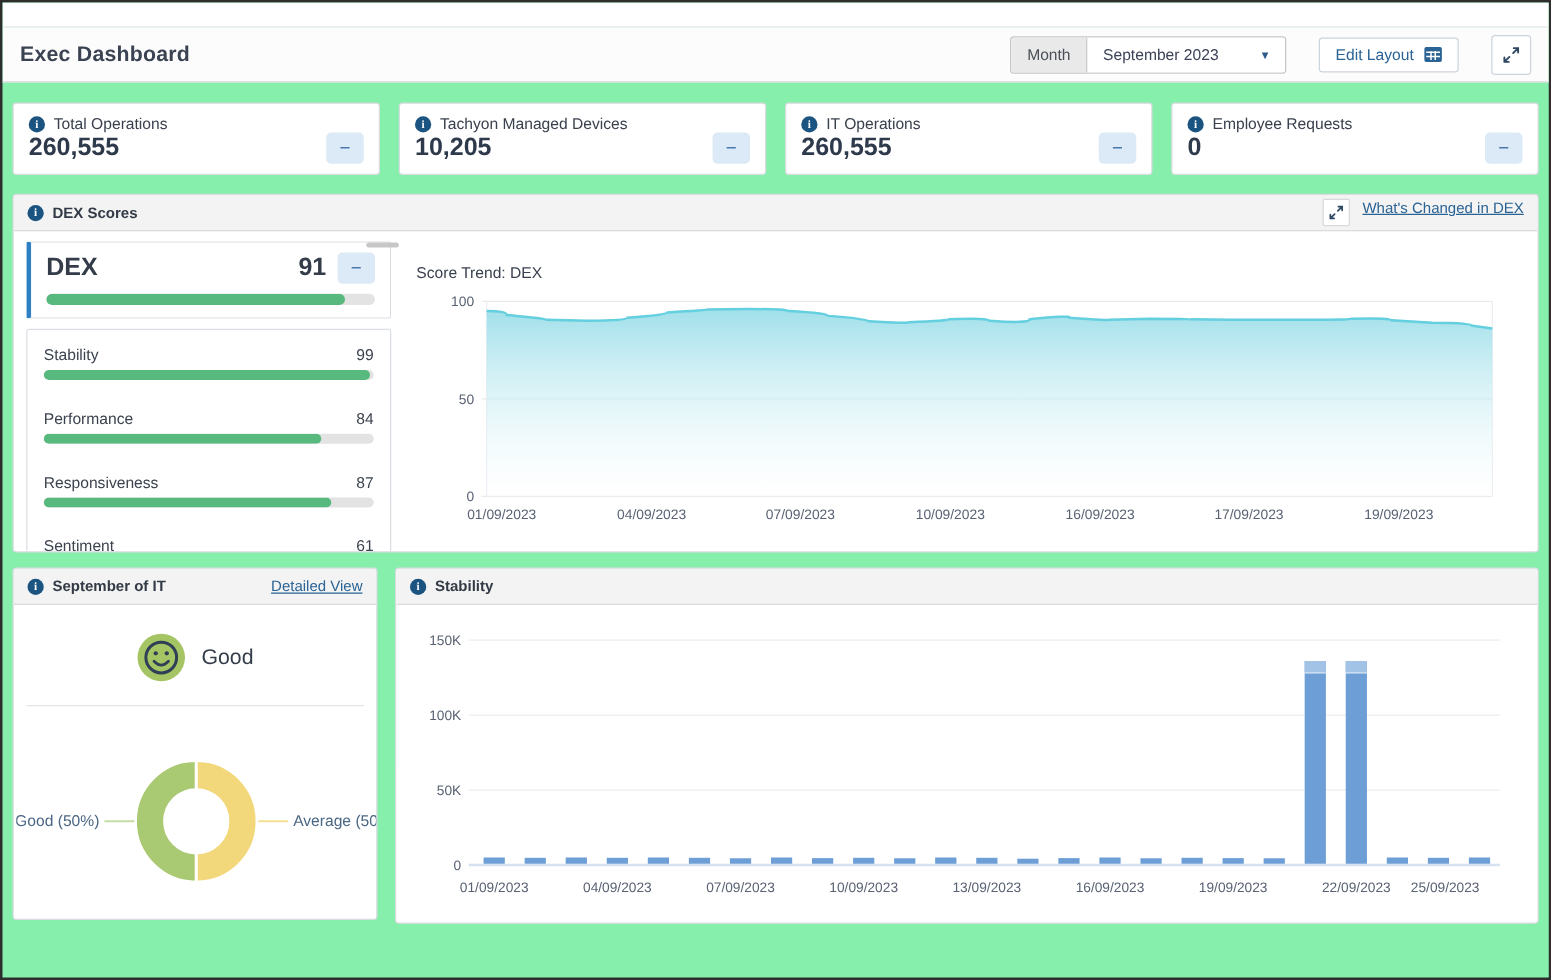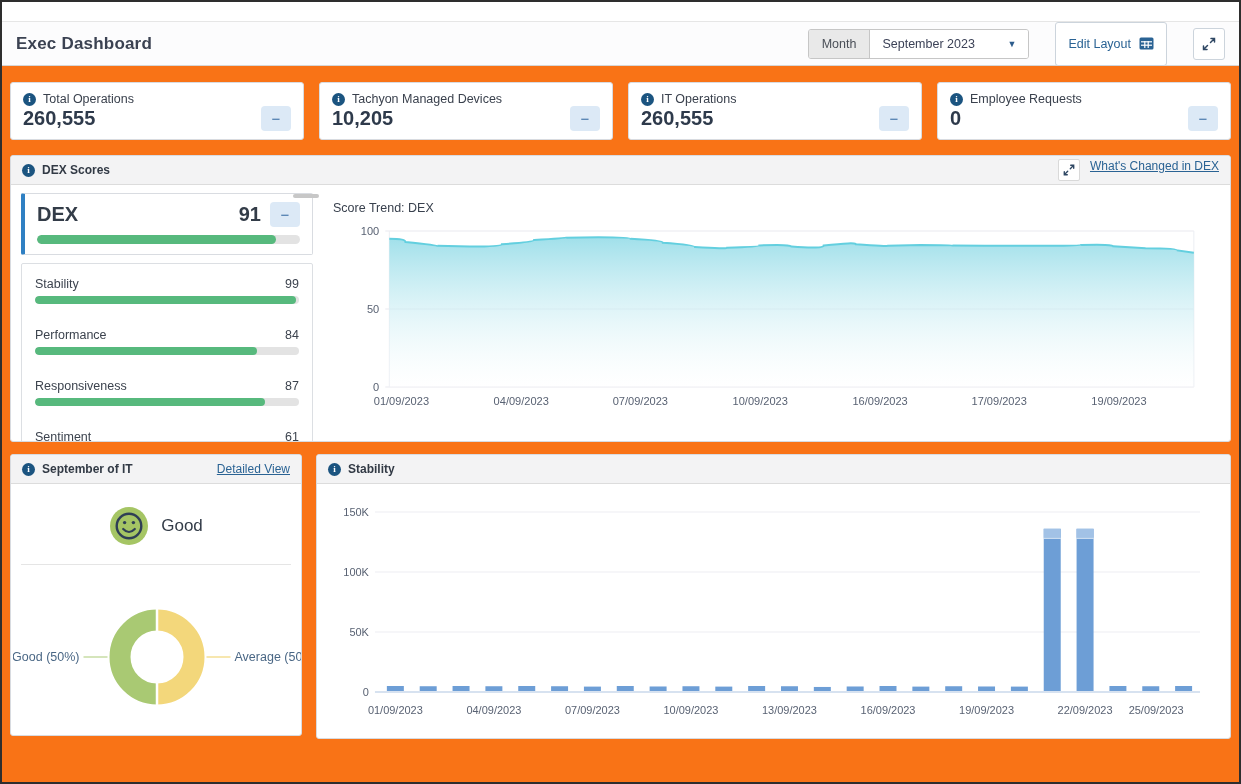"Exec Dashboard" .frame { background: #f97316 -> #86efac }
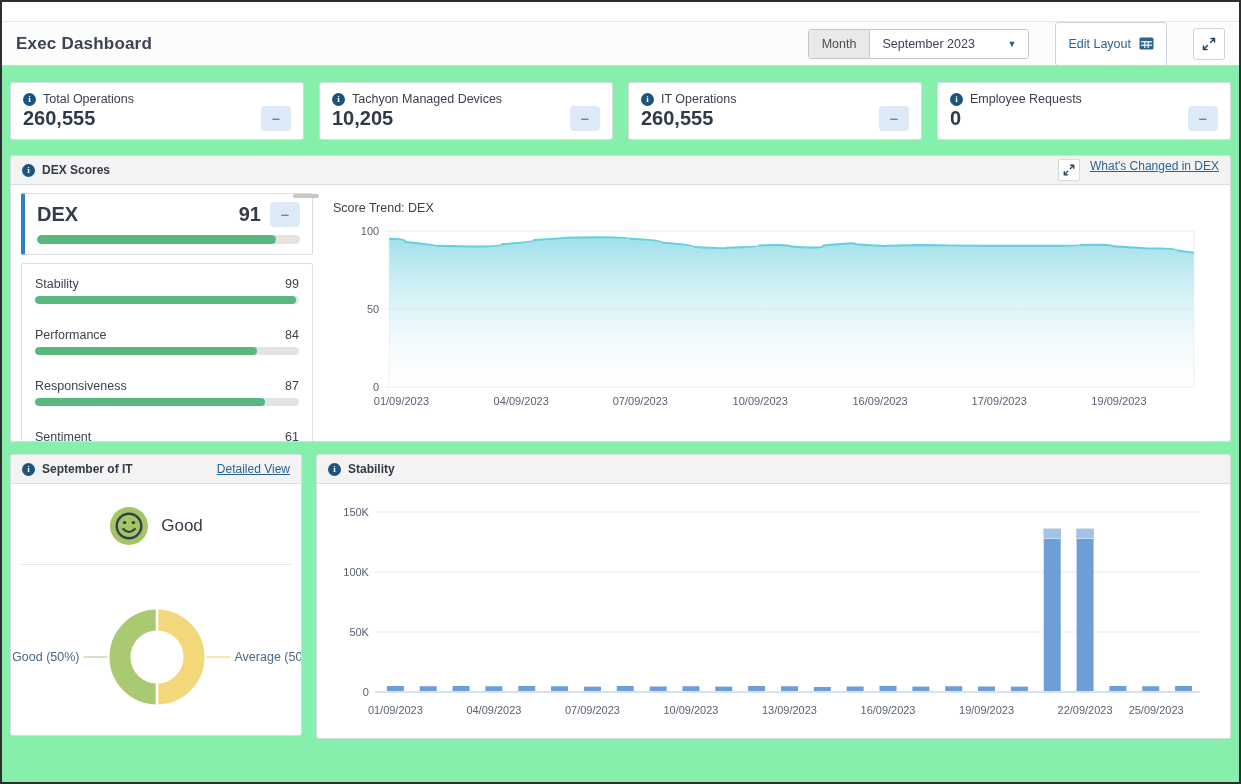"Edit Layout" .btn-outline { height: 44px -> 28px }
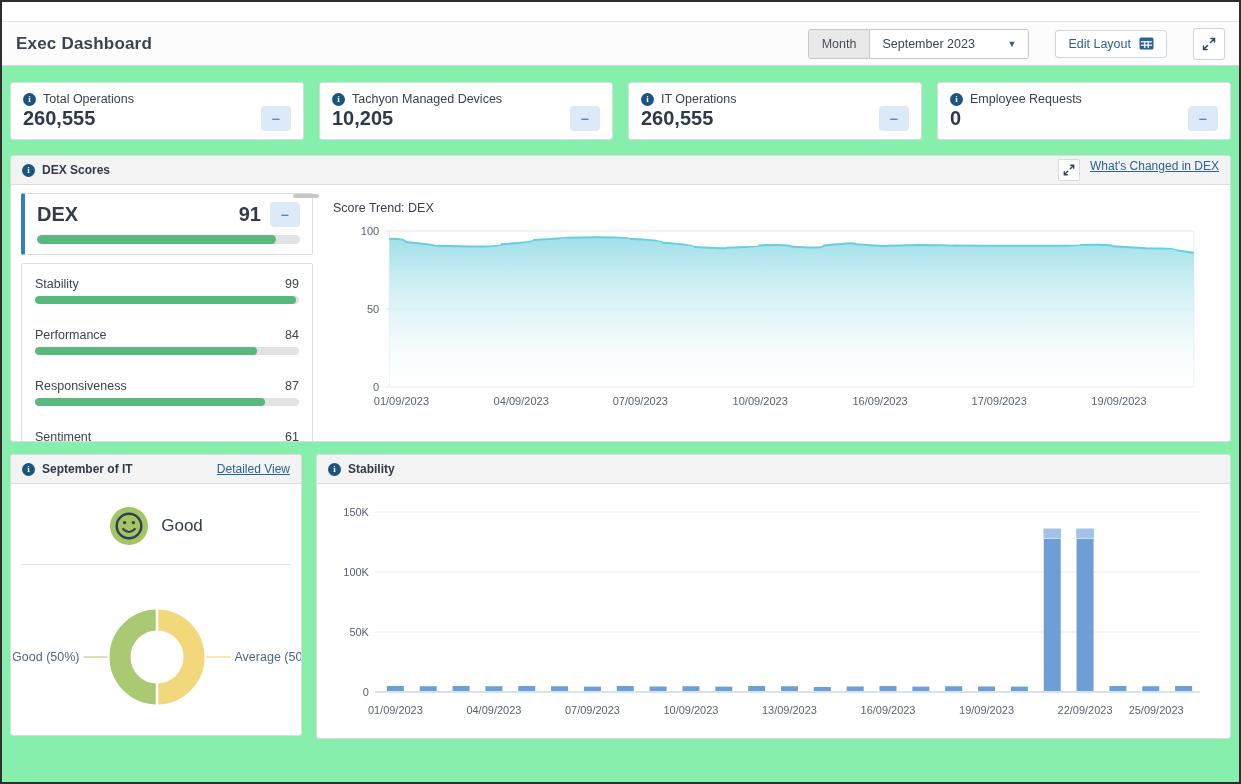"Score Trend: DEX" .trend-title { margin: 6px 0 4px 2px -> 16px 0 4px 2px }
